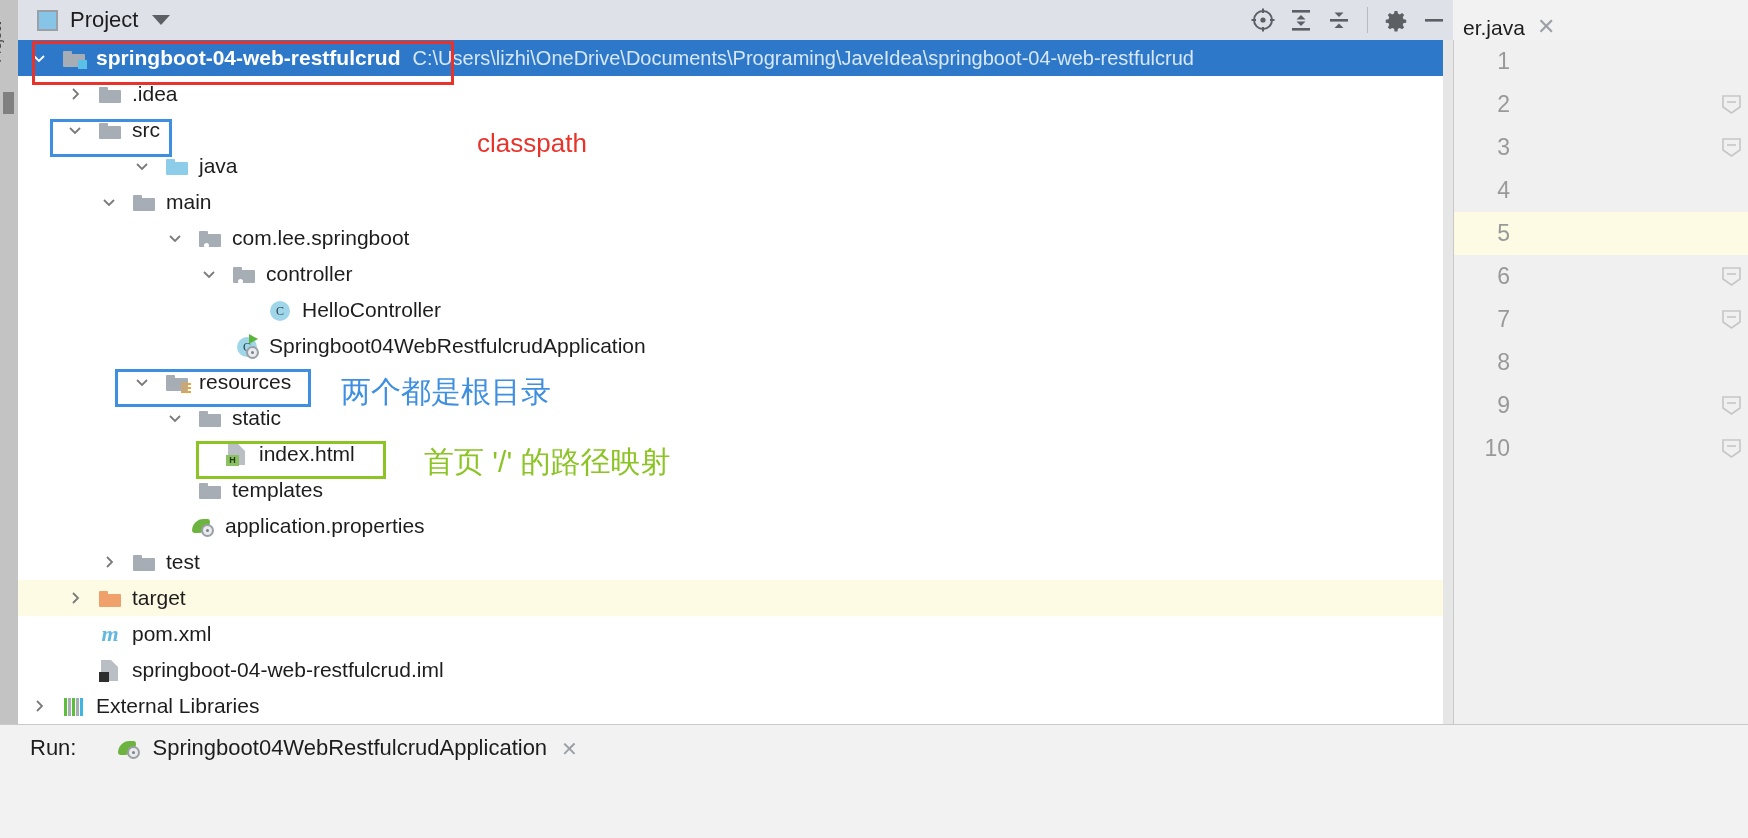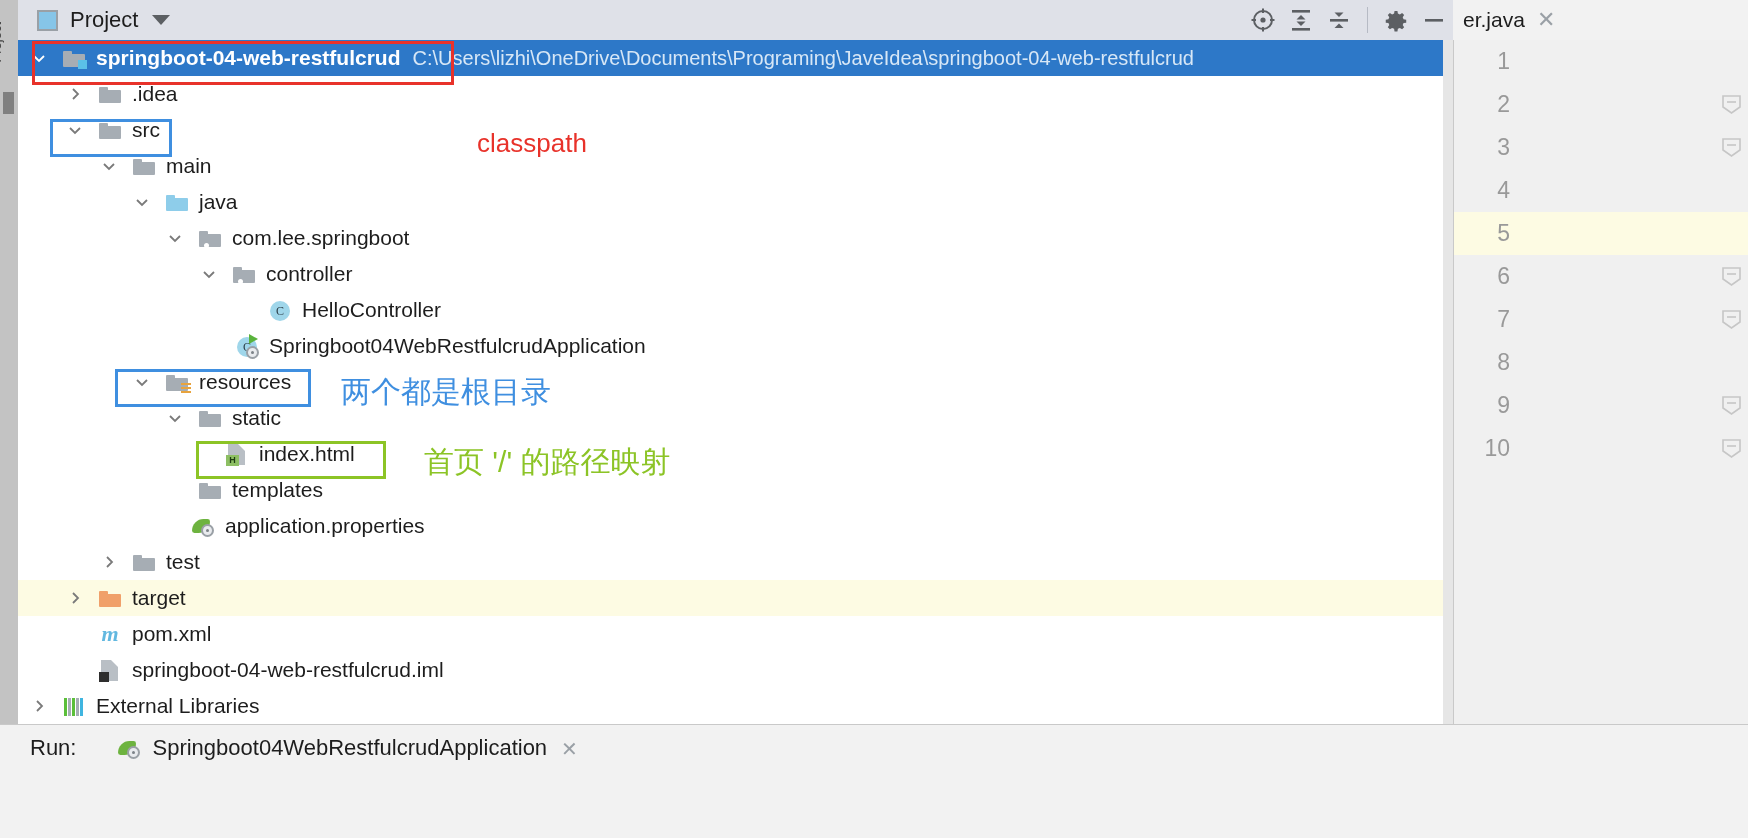"er.java" .editor-tabbar { align-items: center -> flex-end }
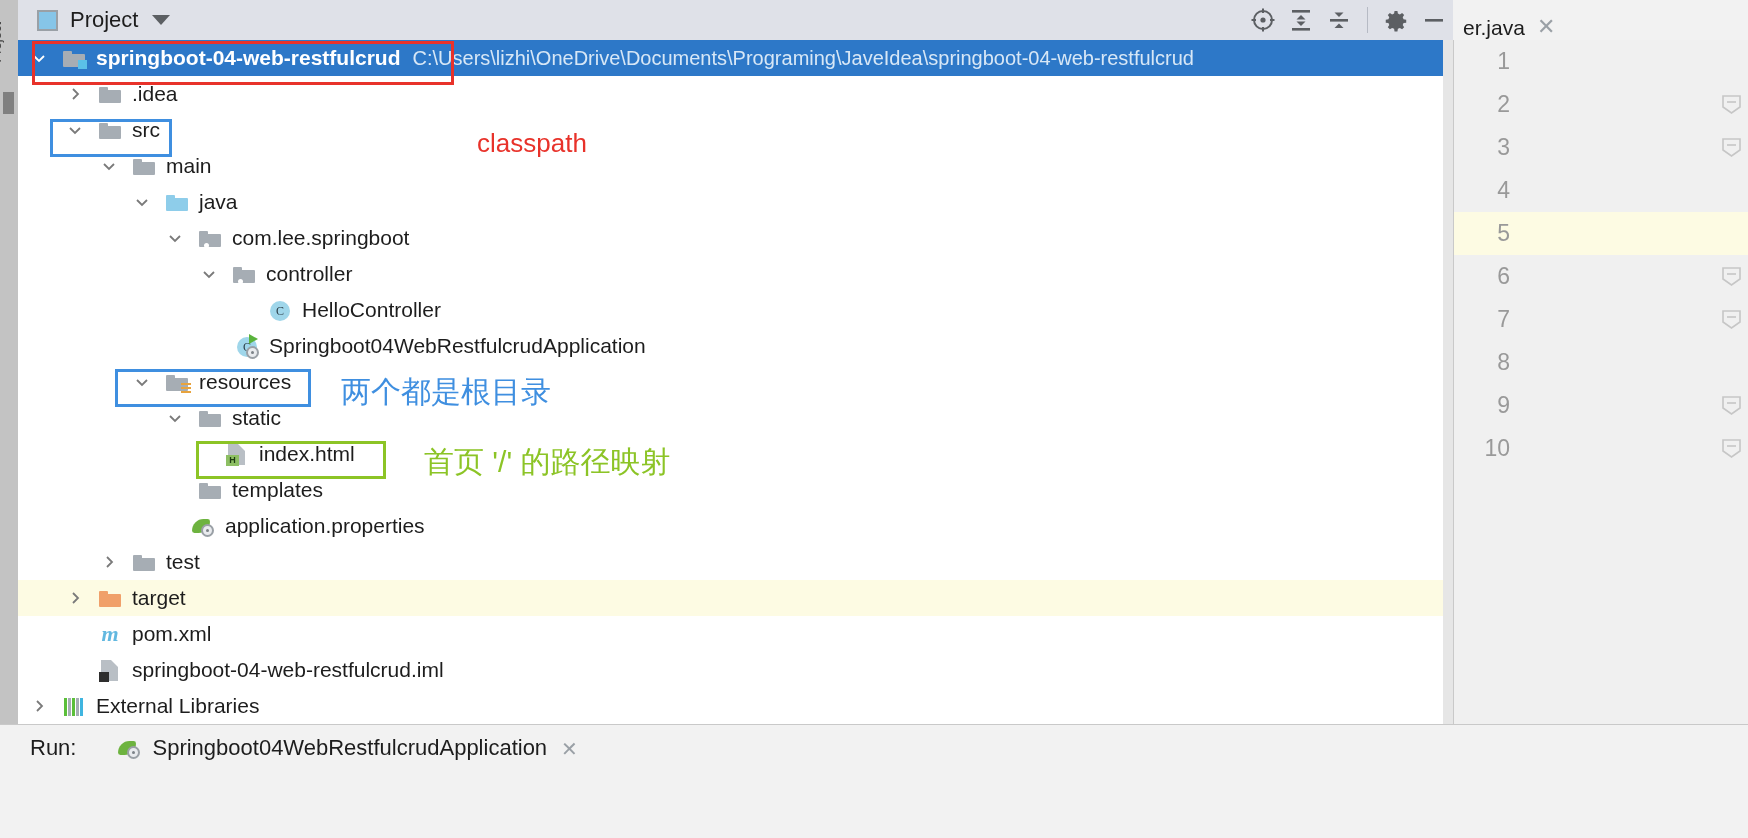"main" div.row { order: before "java" -> after "java" }
